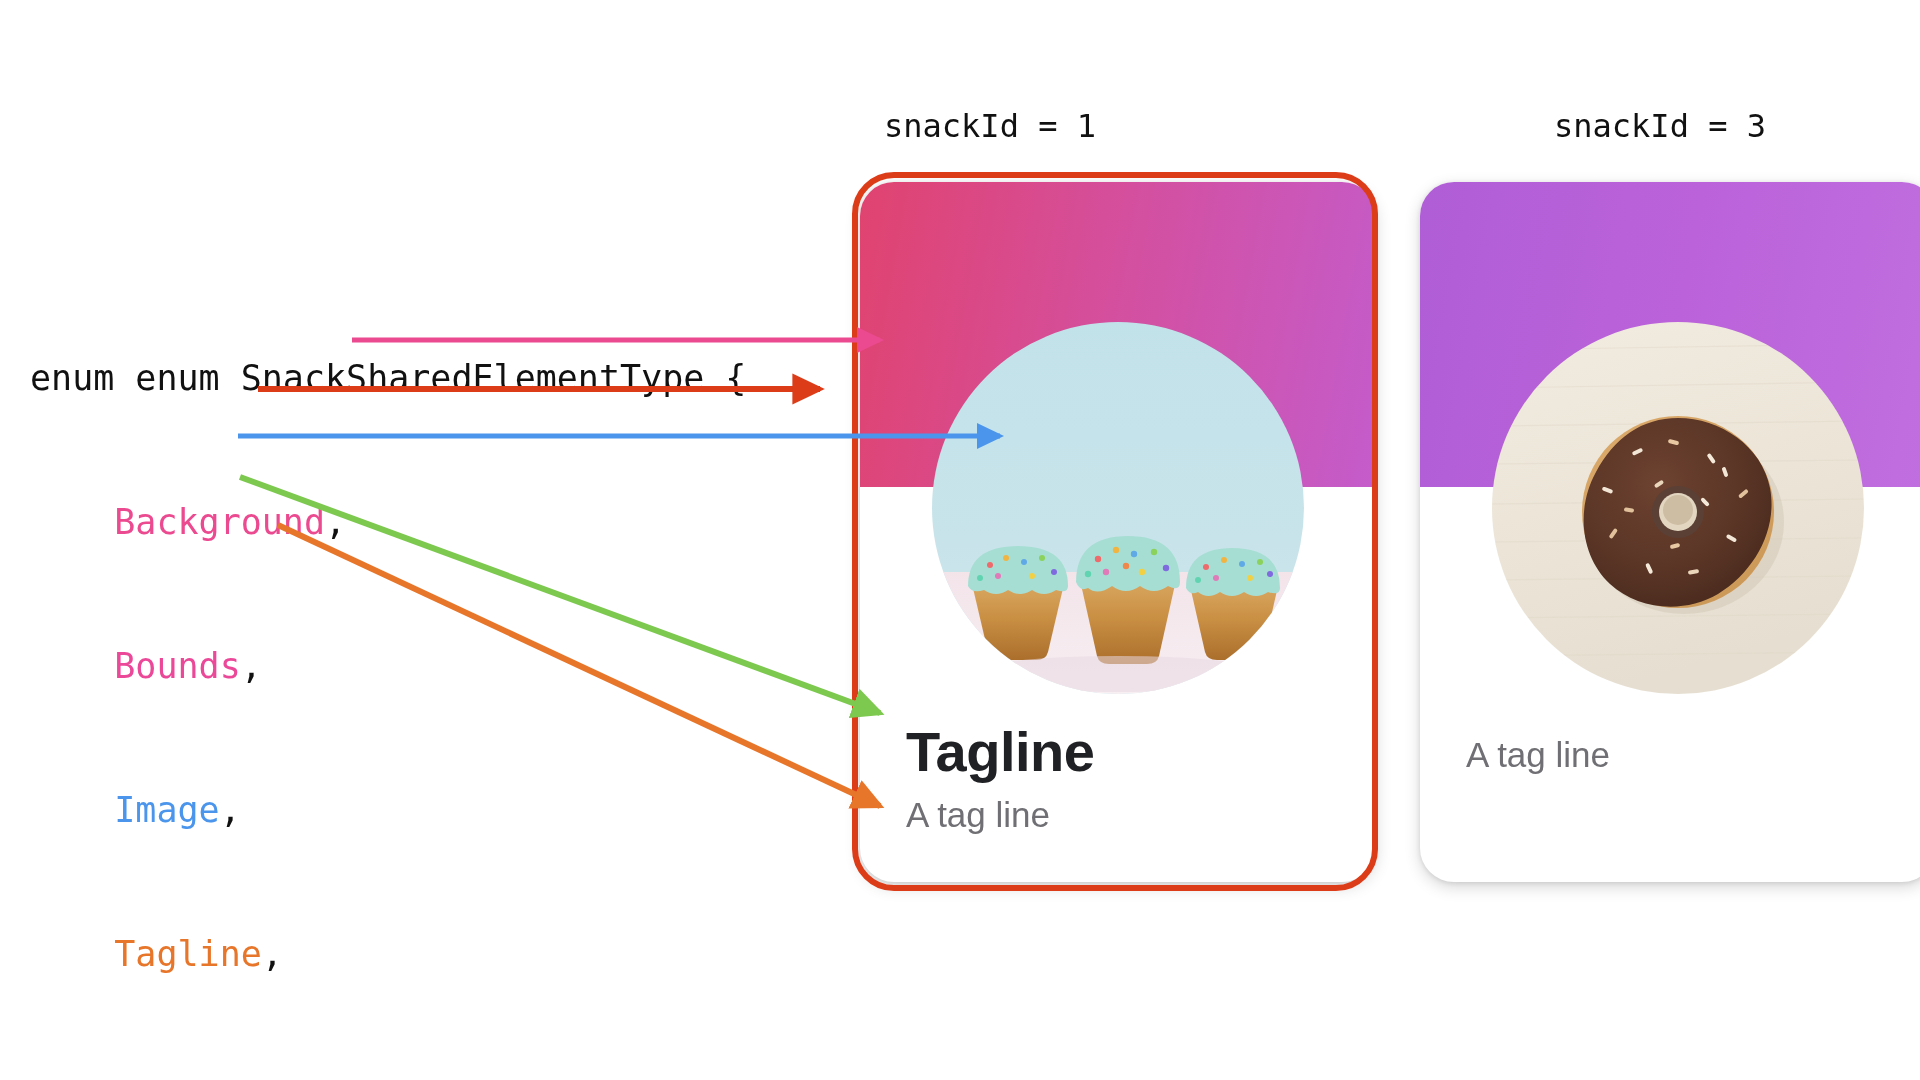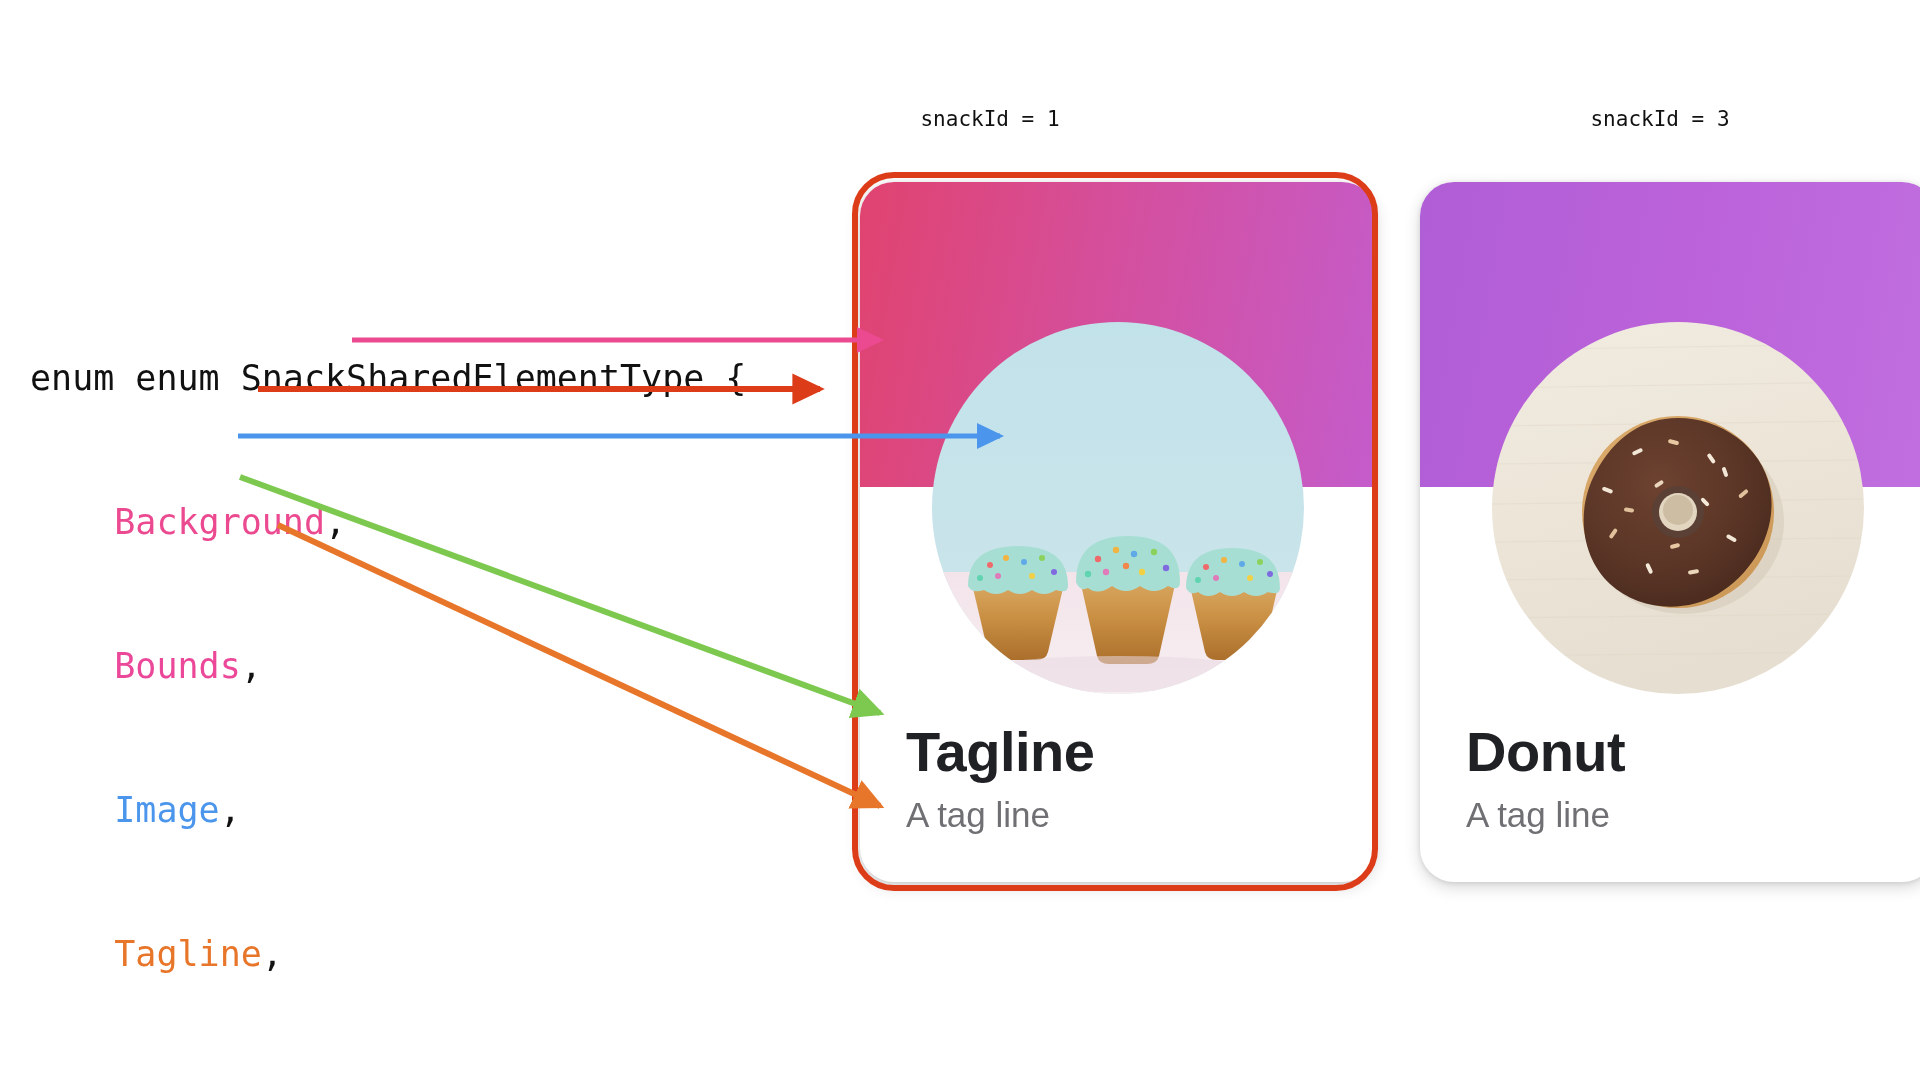"snackId = 1" .caption { font-size: 21px -> 32px }
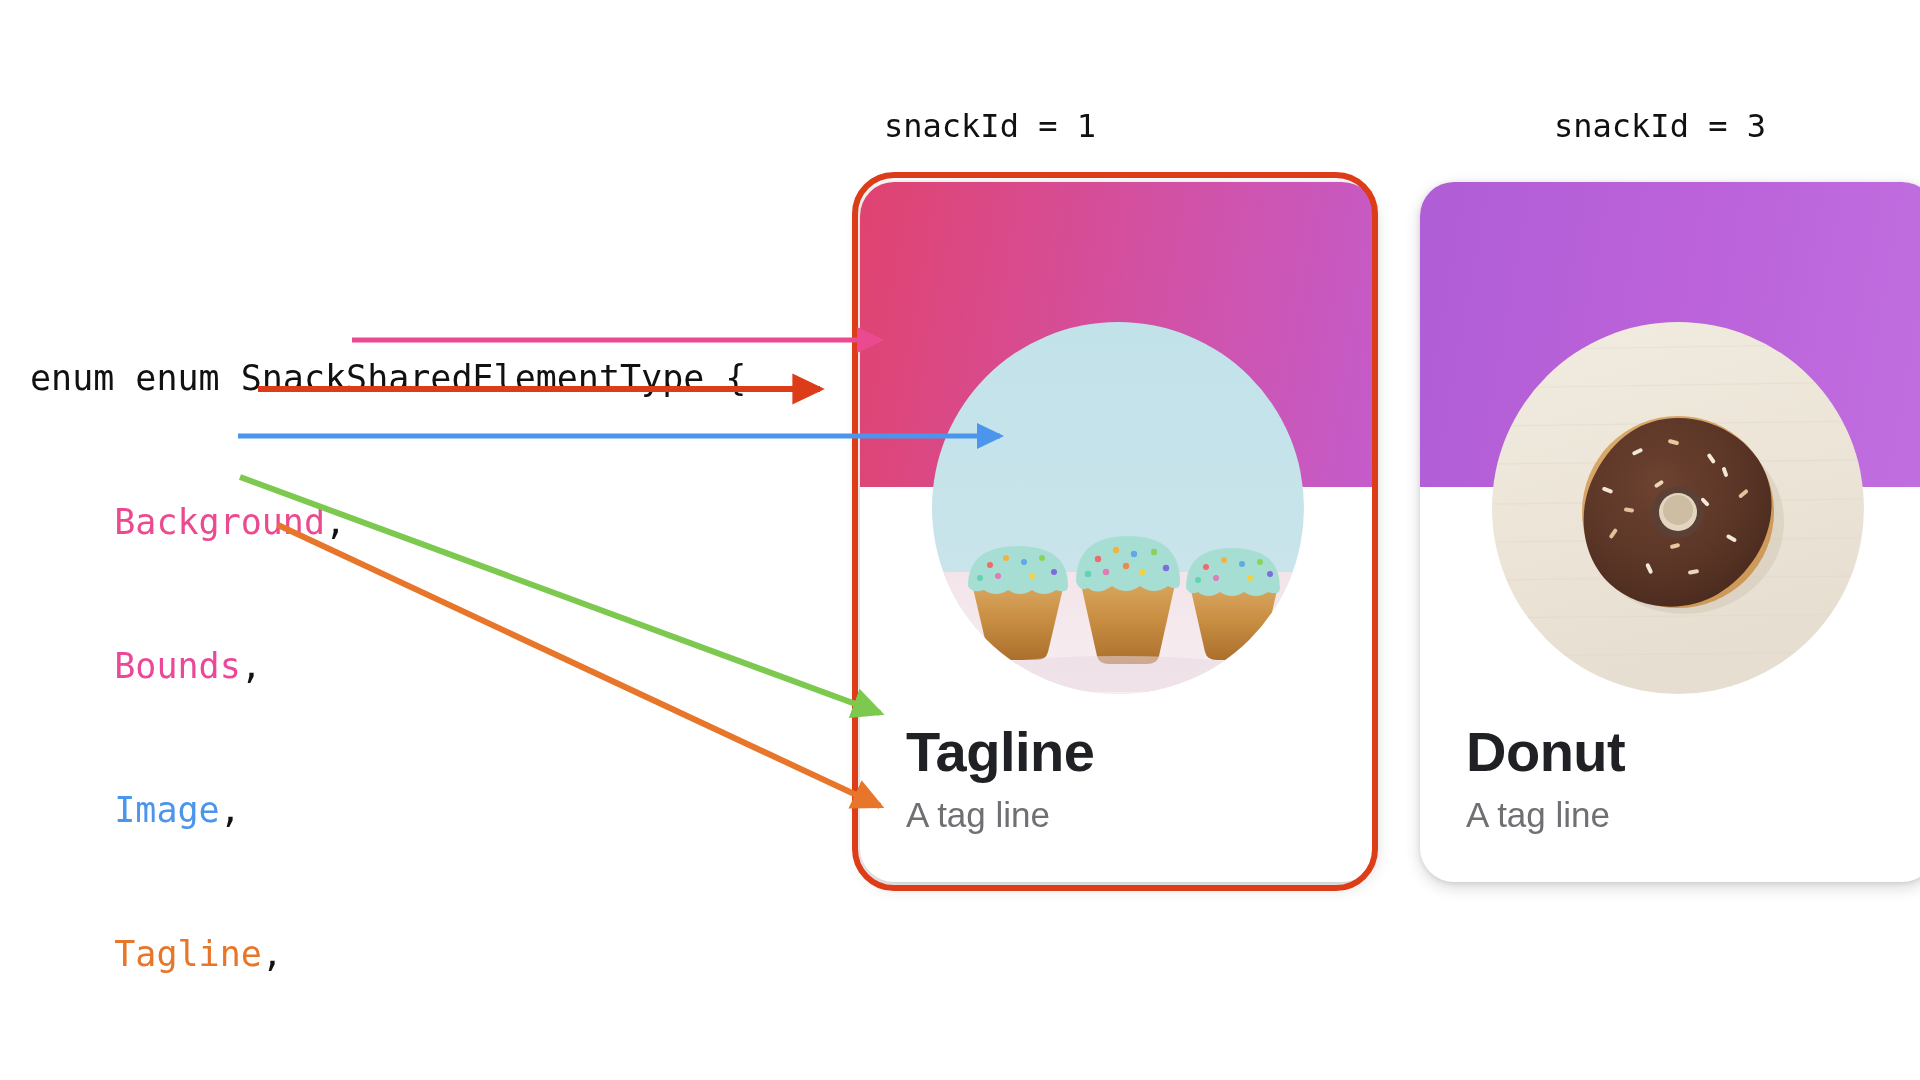"Donut" div.card-title { html: <div>Donut</div> -> none }
